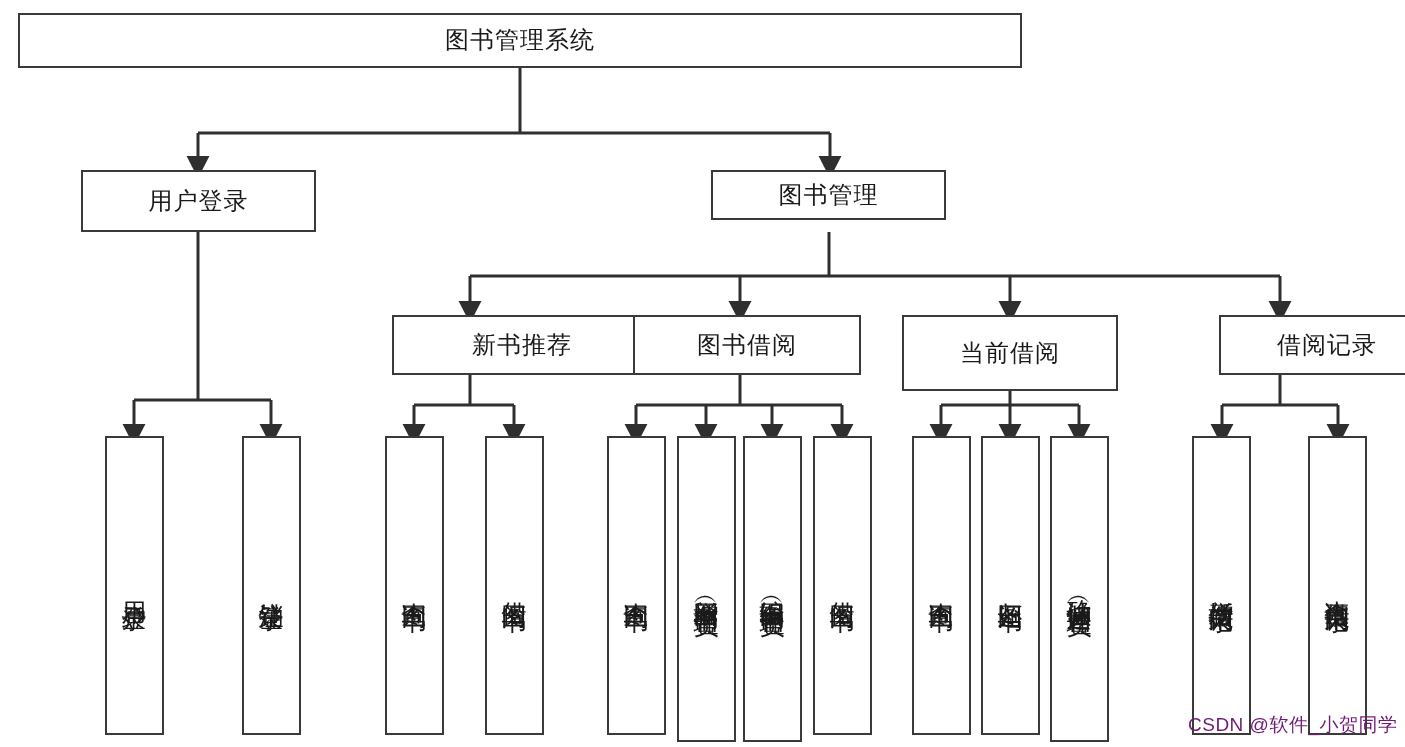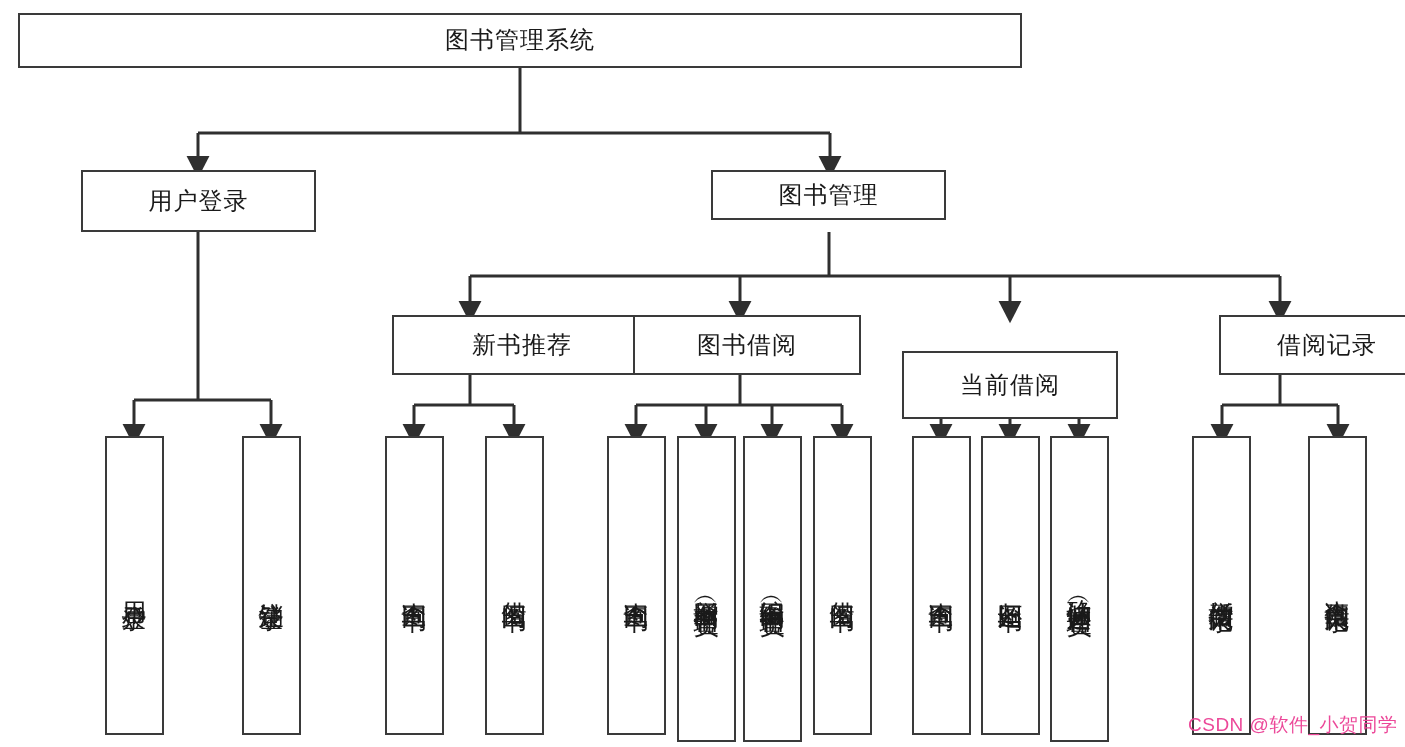"当前借阅" div.node { height: 68px -> 76px; margin-top: 36px -> none }
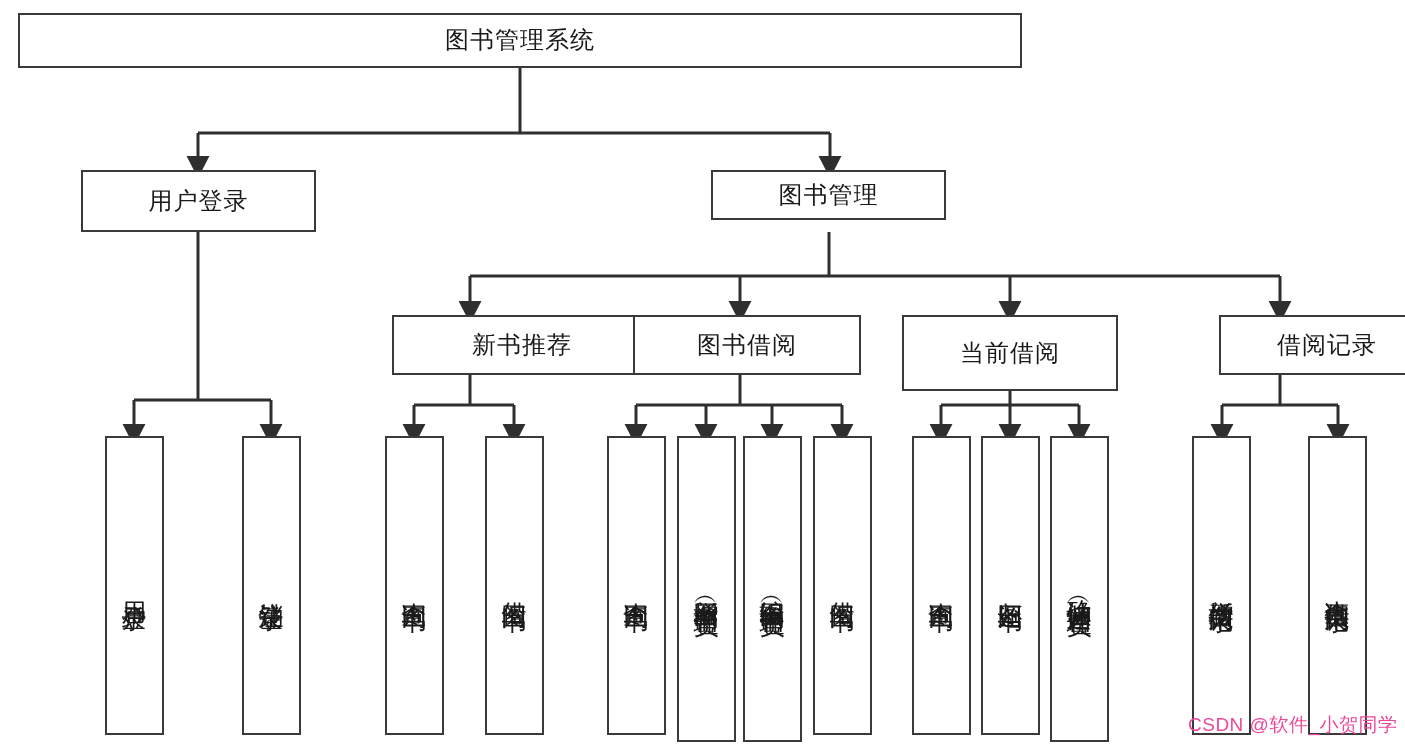"CSDN @软件_小贺同学" .watermark { color: #ec4899 -> #701a75 }
